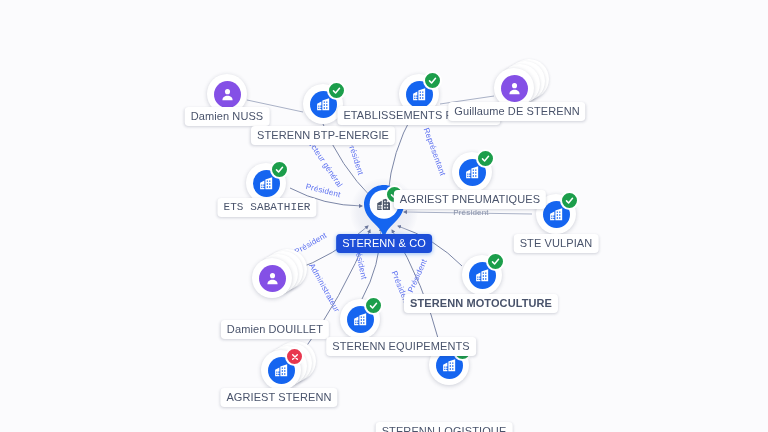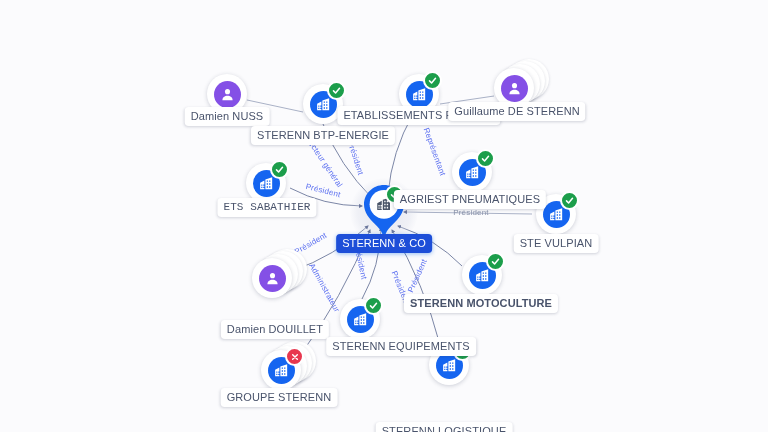"GROUPE STERENN" div.label { text: GROUPE -> AGRIEST }
